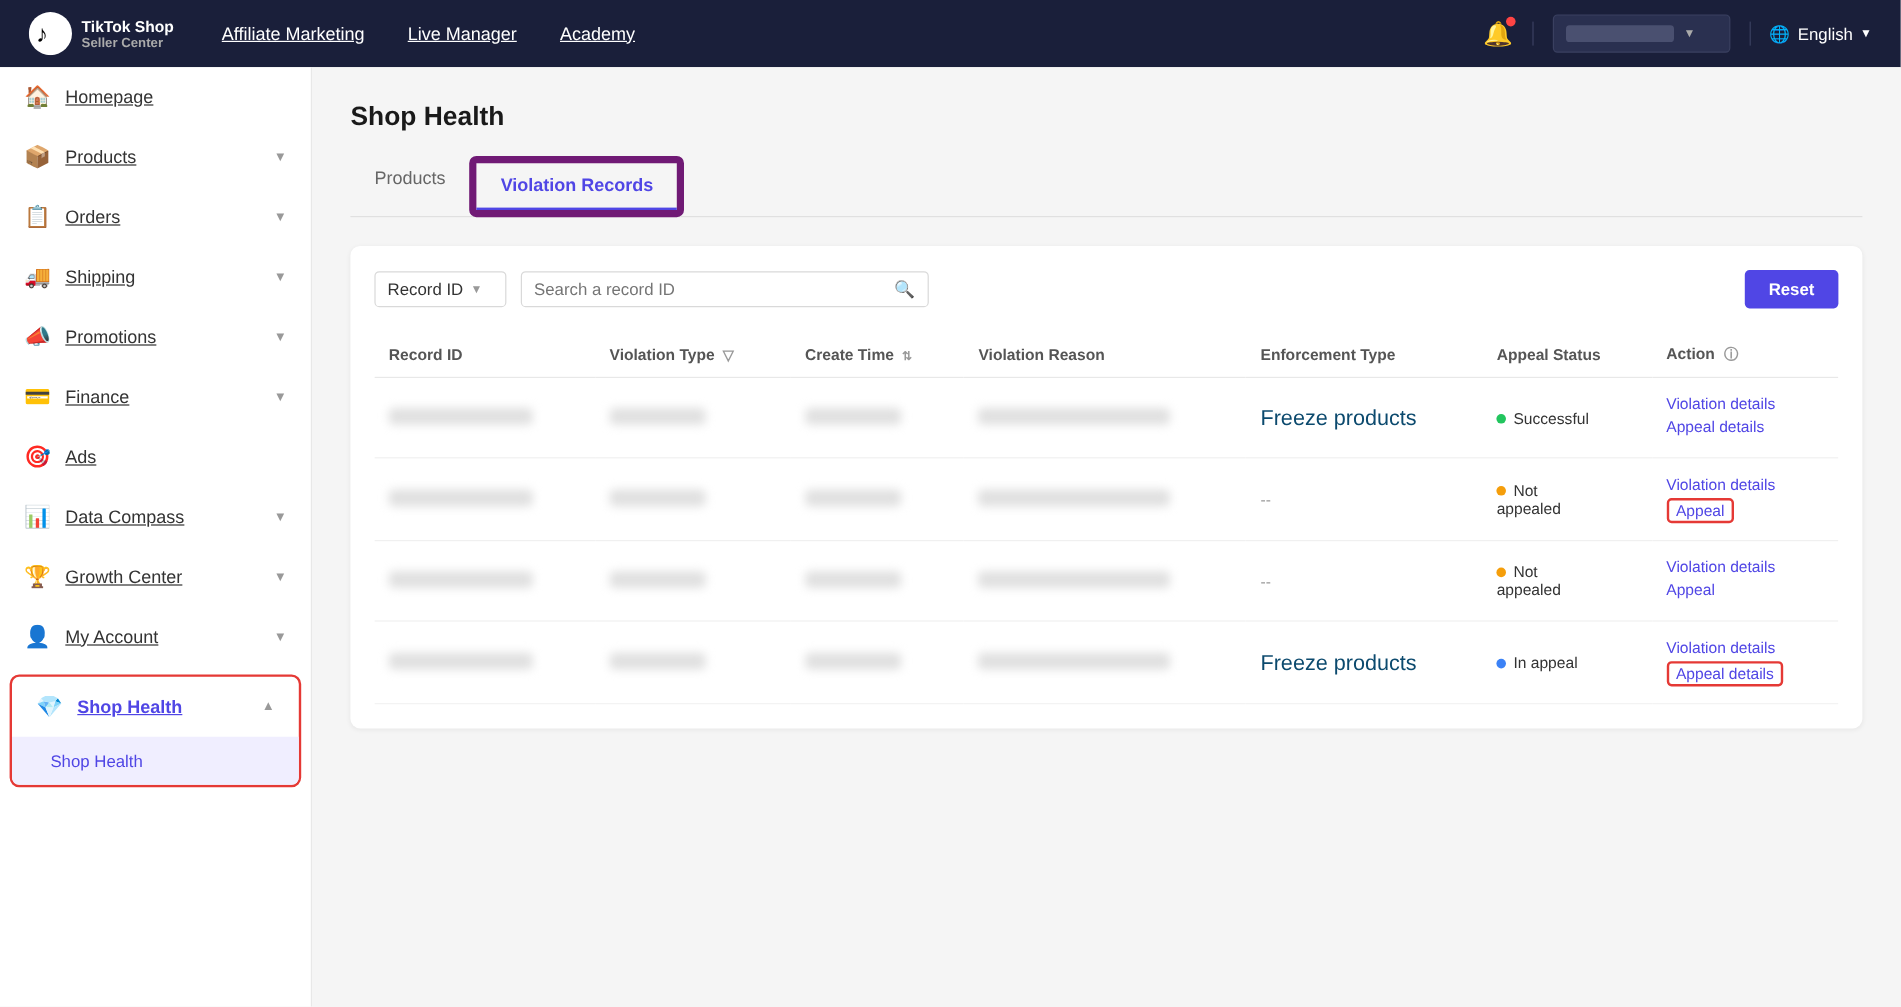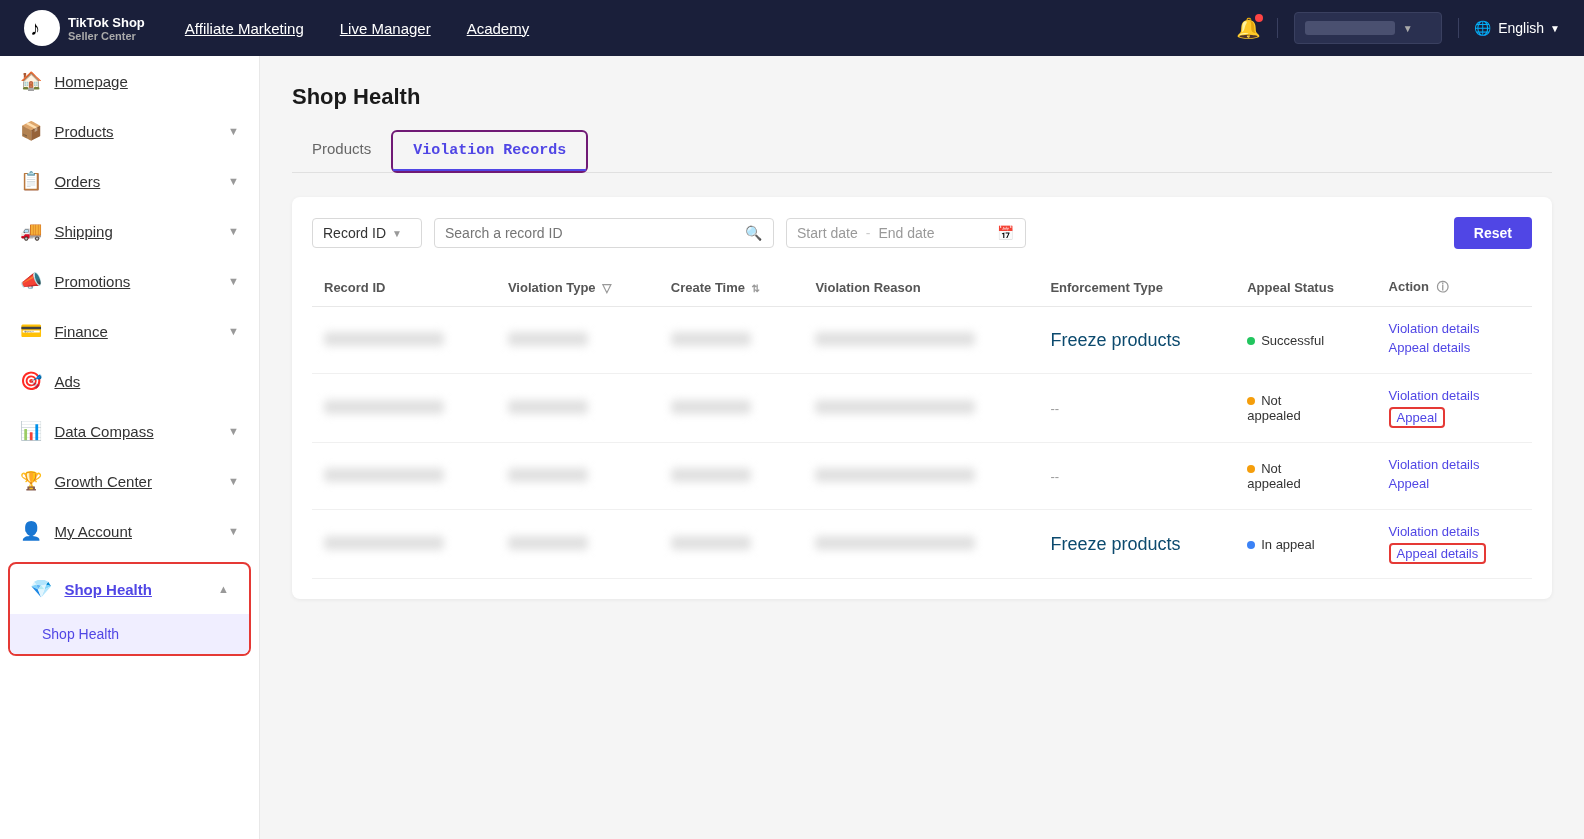"Violation Records" div { border: 2px solid #701a75 -> 6px solid #701a75; font-family: Liberation Mono, monospace -> none }
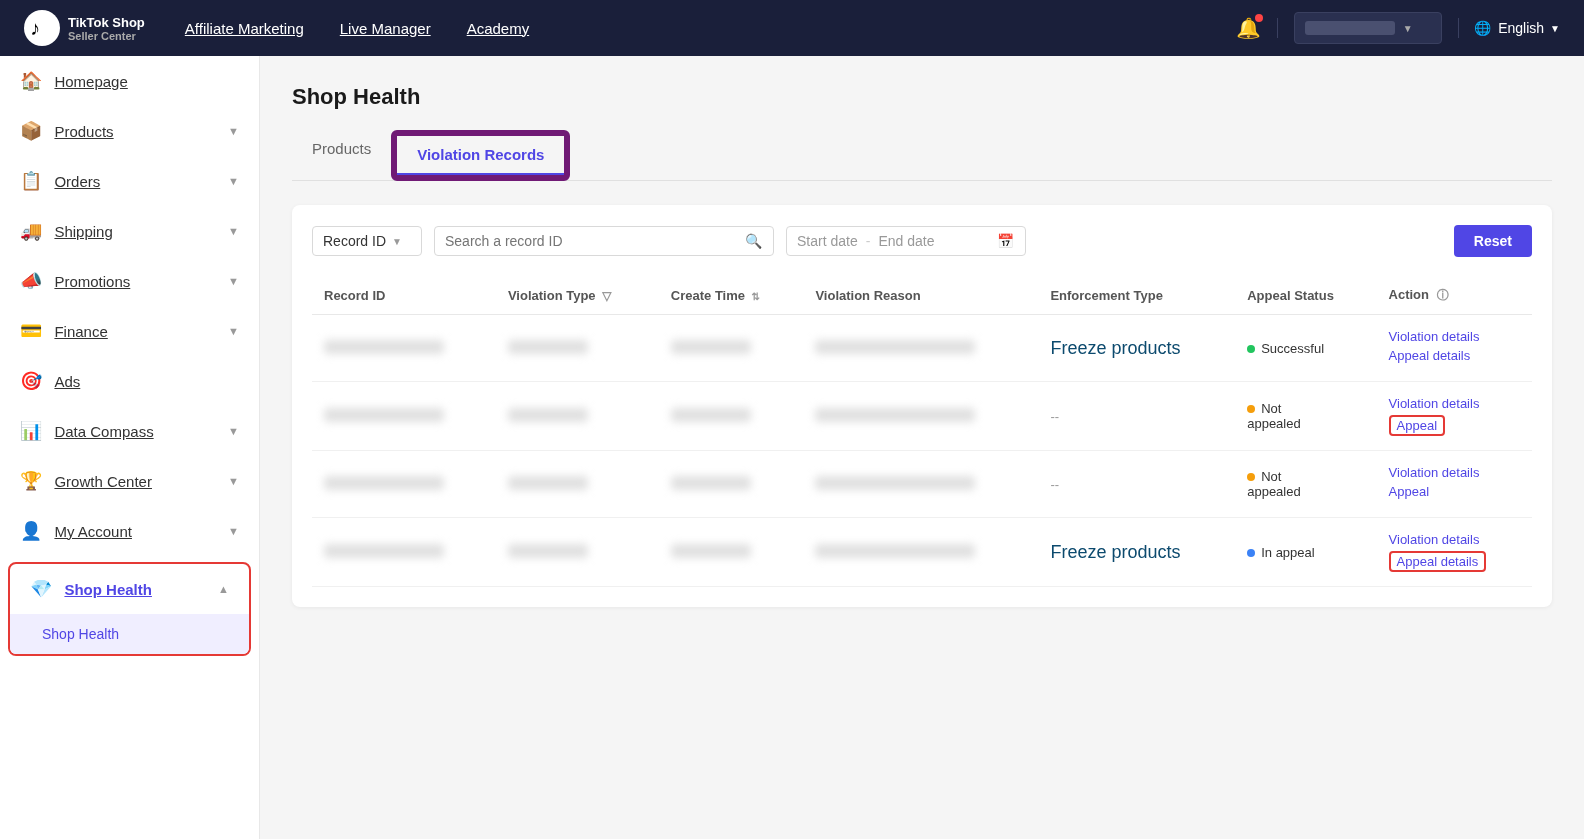"Start date" div.date-range { html: <div> <span>Start date</span> <span>-</span> <span>End date</span> <span>📅</span> </div> -> none }
